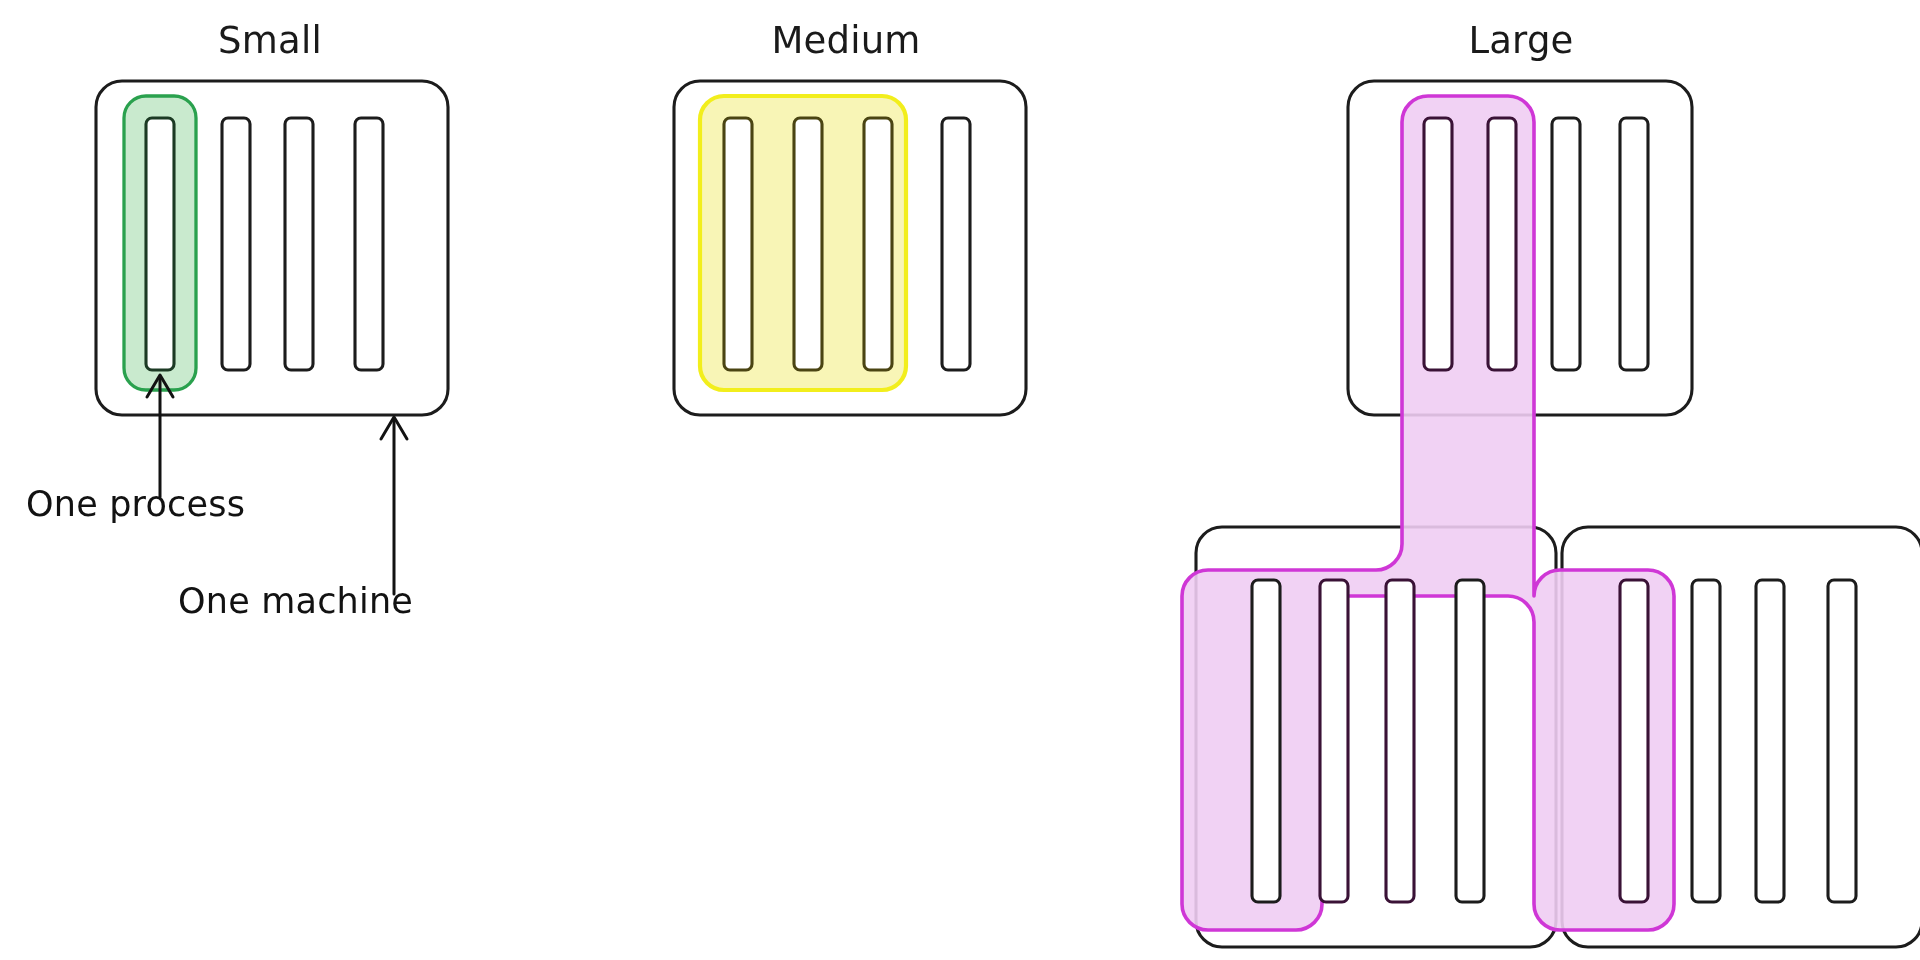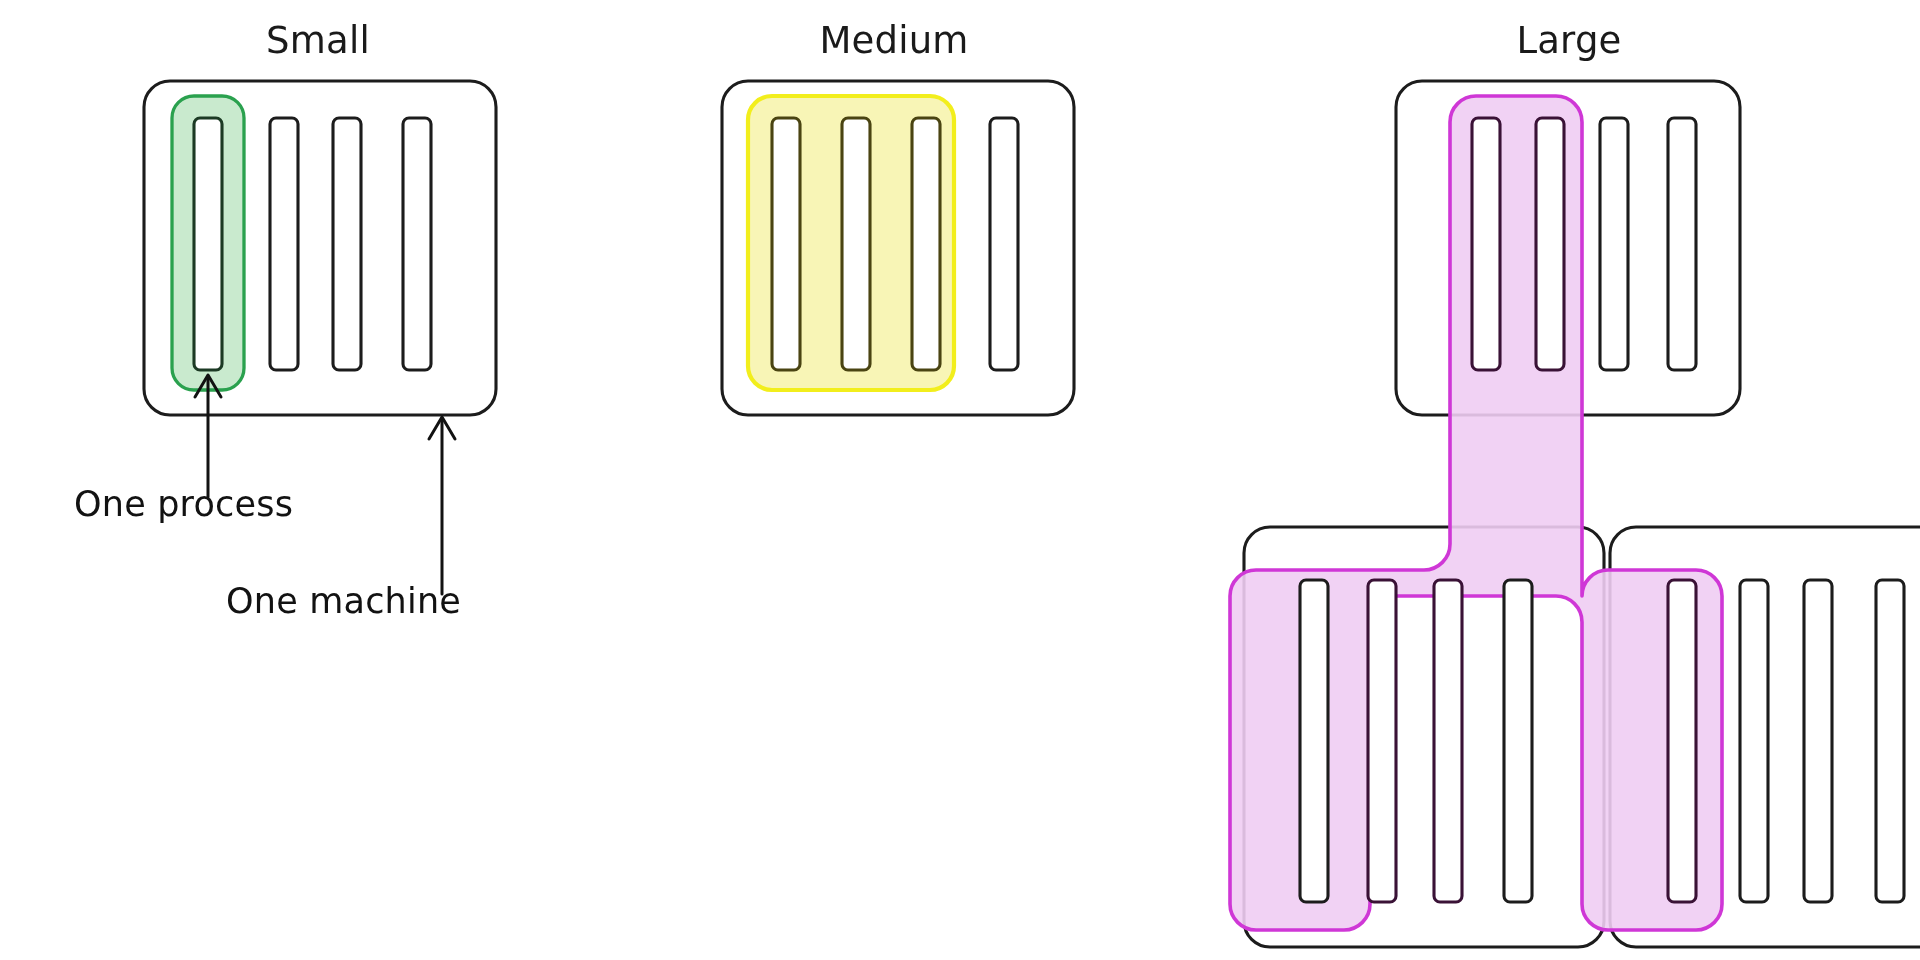"Small" #stage { margin-left: 48px -> none }
